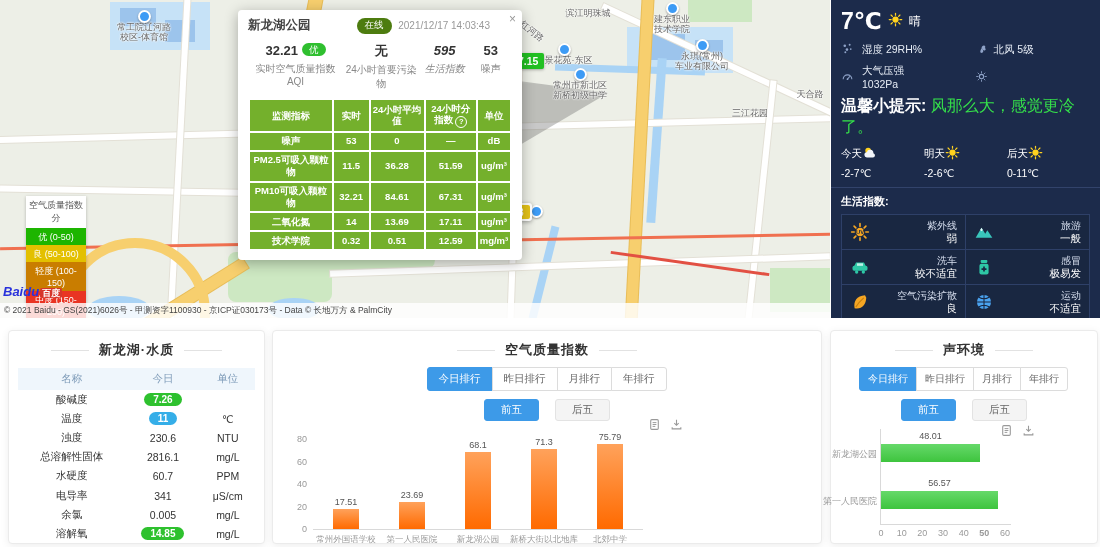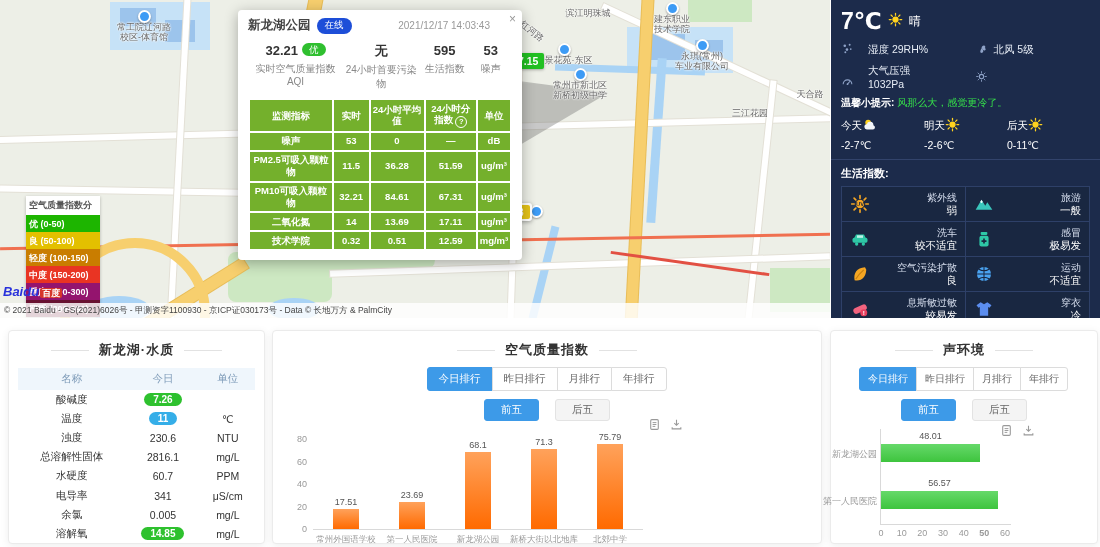"在线" .popup-head .online { background: #1d4ed8 -> #4d7c0f; margin-left: none -> 40px }
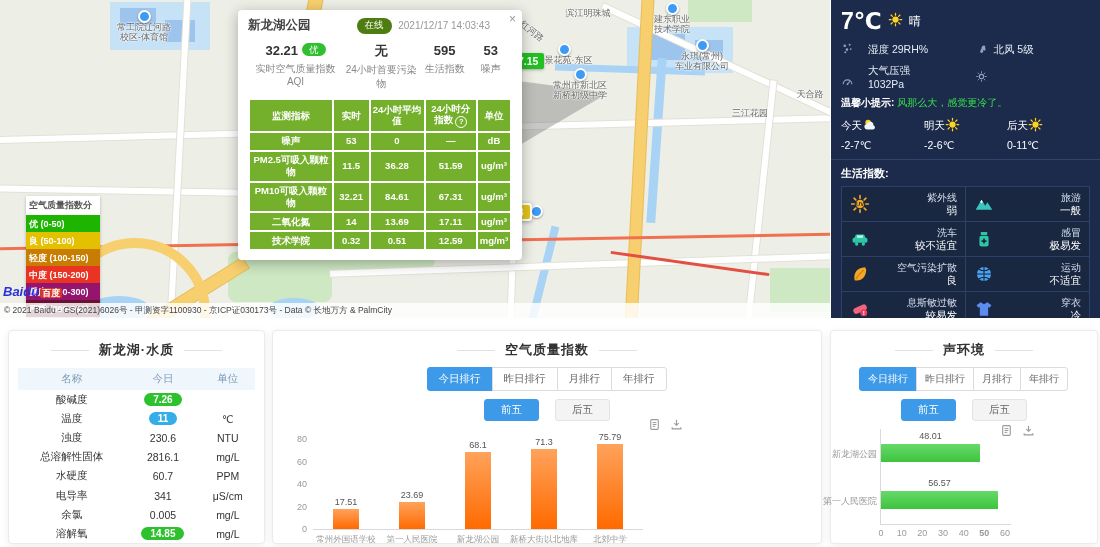"595" div.pstat { font-style: none -> italic }
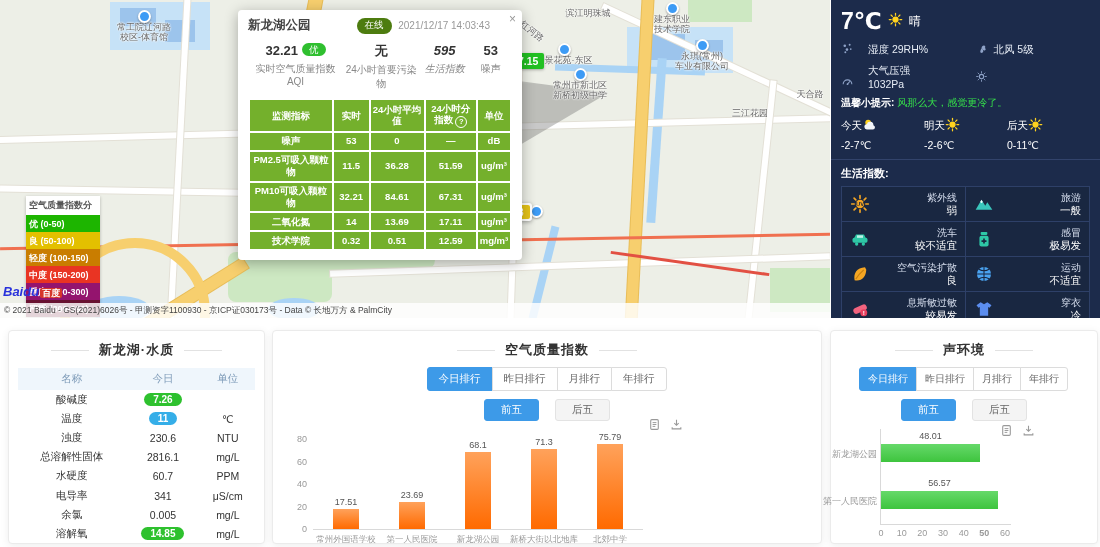"湿度 29RH%" .wx-row .col1 { align-items: flex-end -> center; gap: 14px -> 8px }
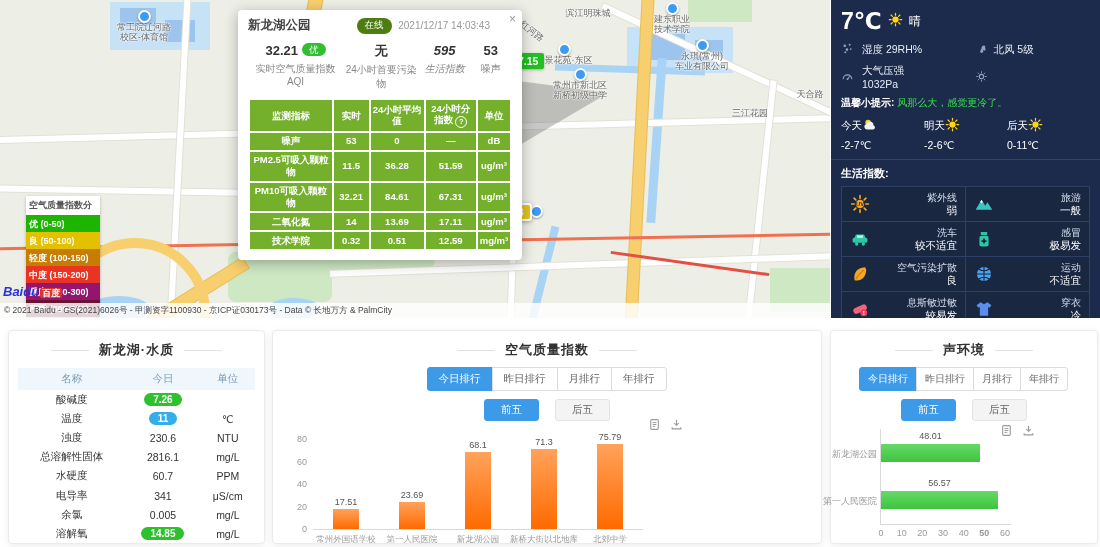"温馨小提示: 风那么大，感觉更冷了。" .wx-tip { font-size: 10px -> 16px }
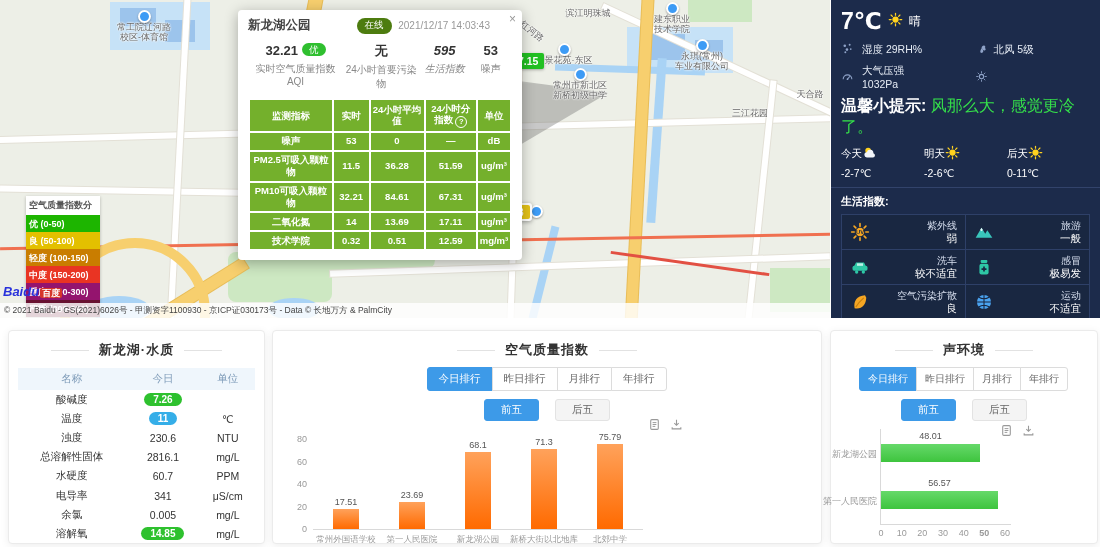"空气质量指数分" .legend { font-weight: bold -> normal; text-align: none -> center; width: 74px -> 60px }
